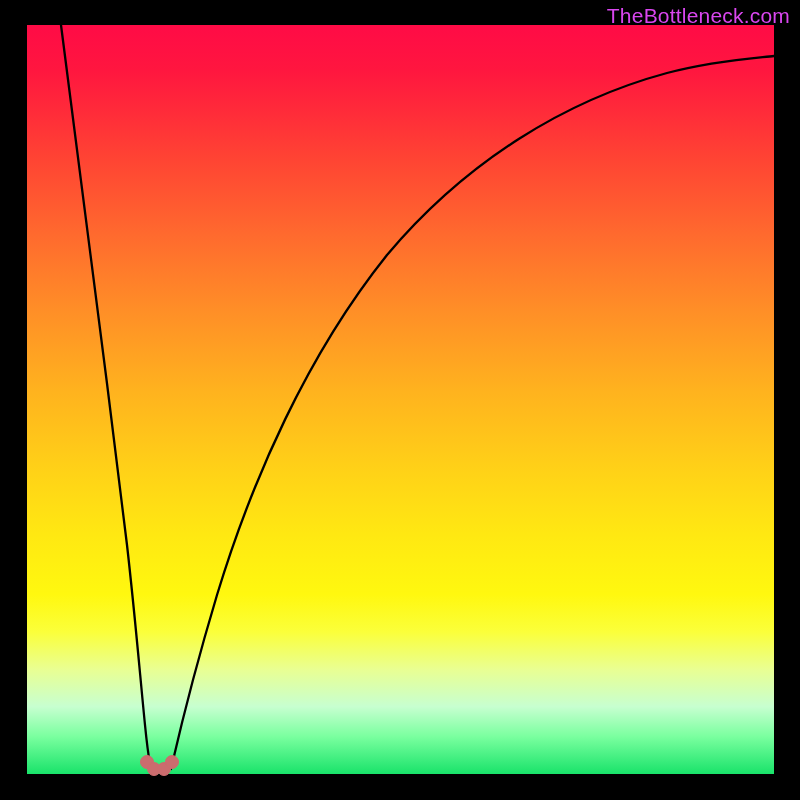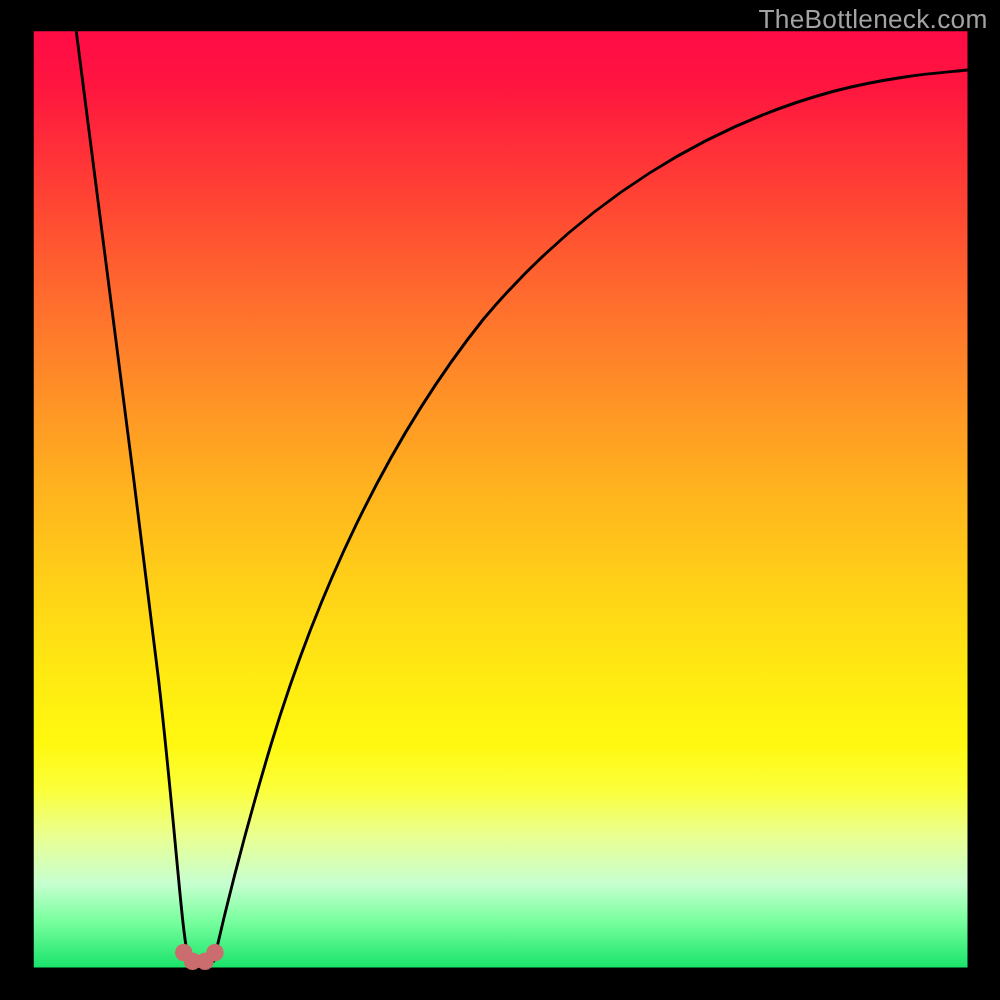"TheBottleneck.com" .watermark { color: #a3a3a3 -> #d946ef }
